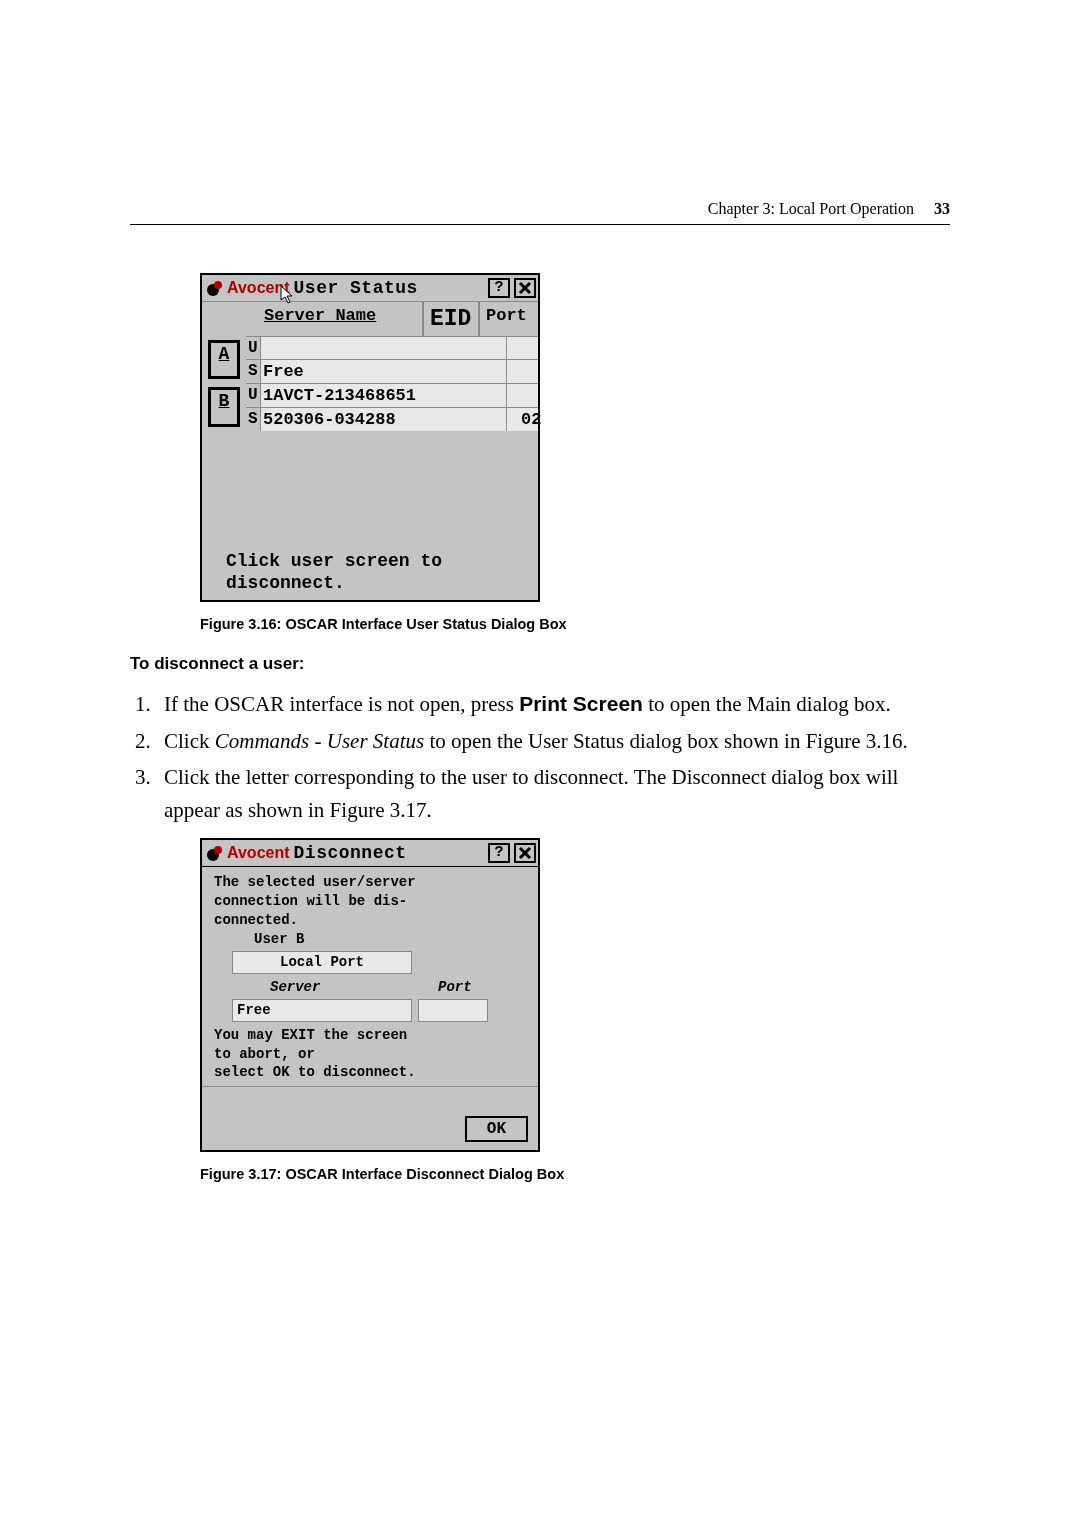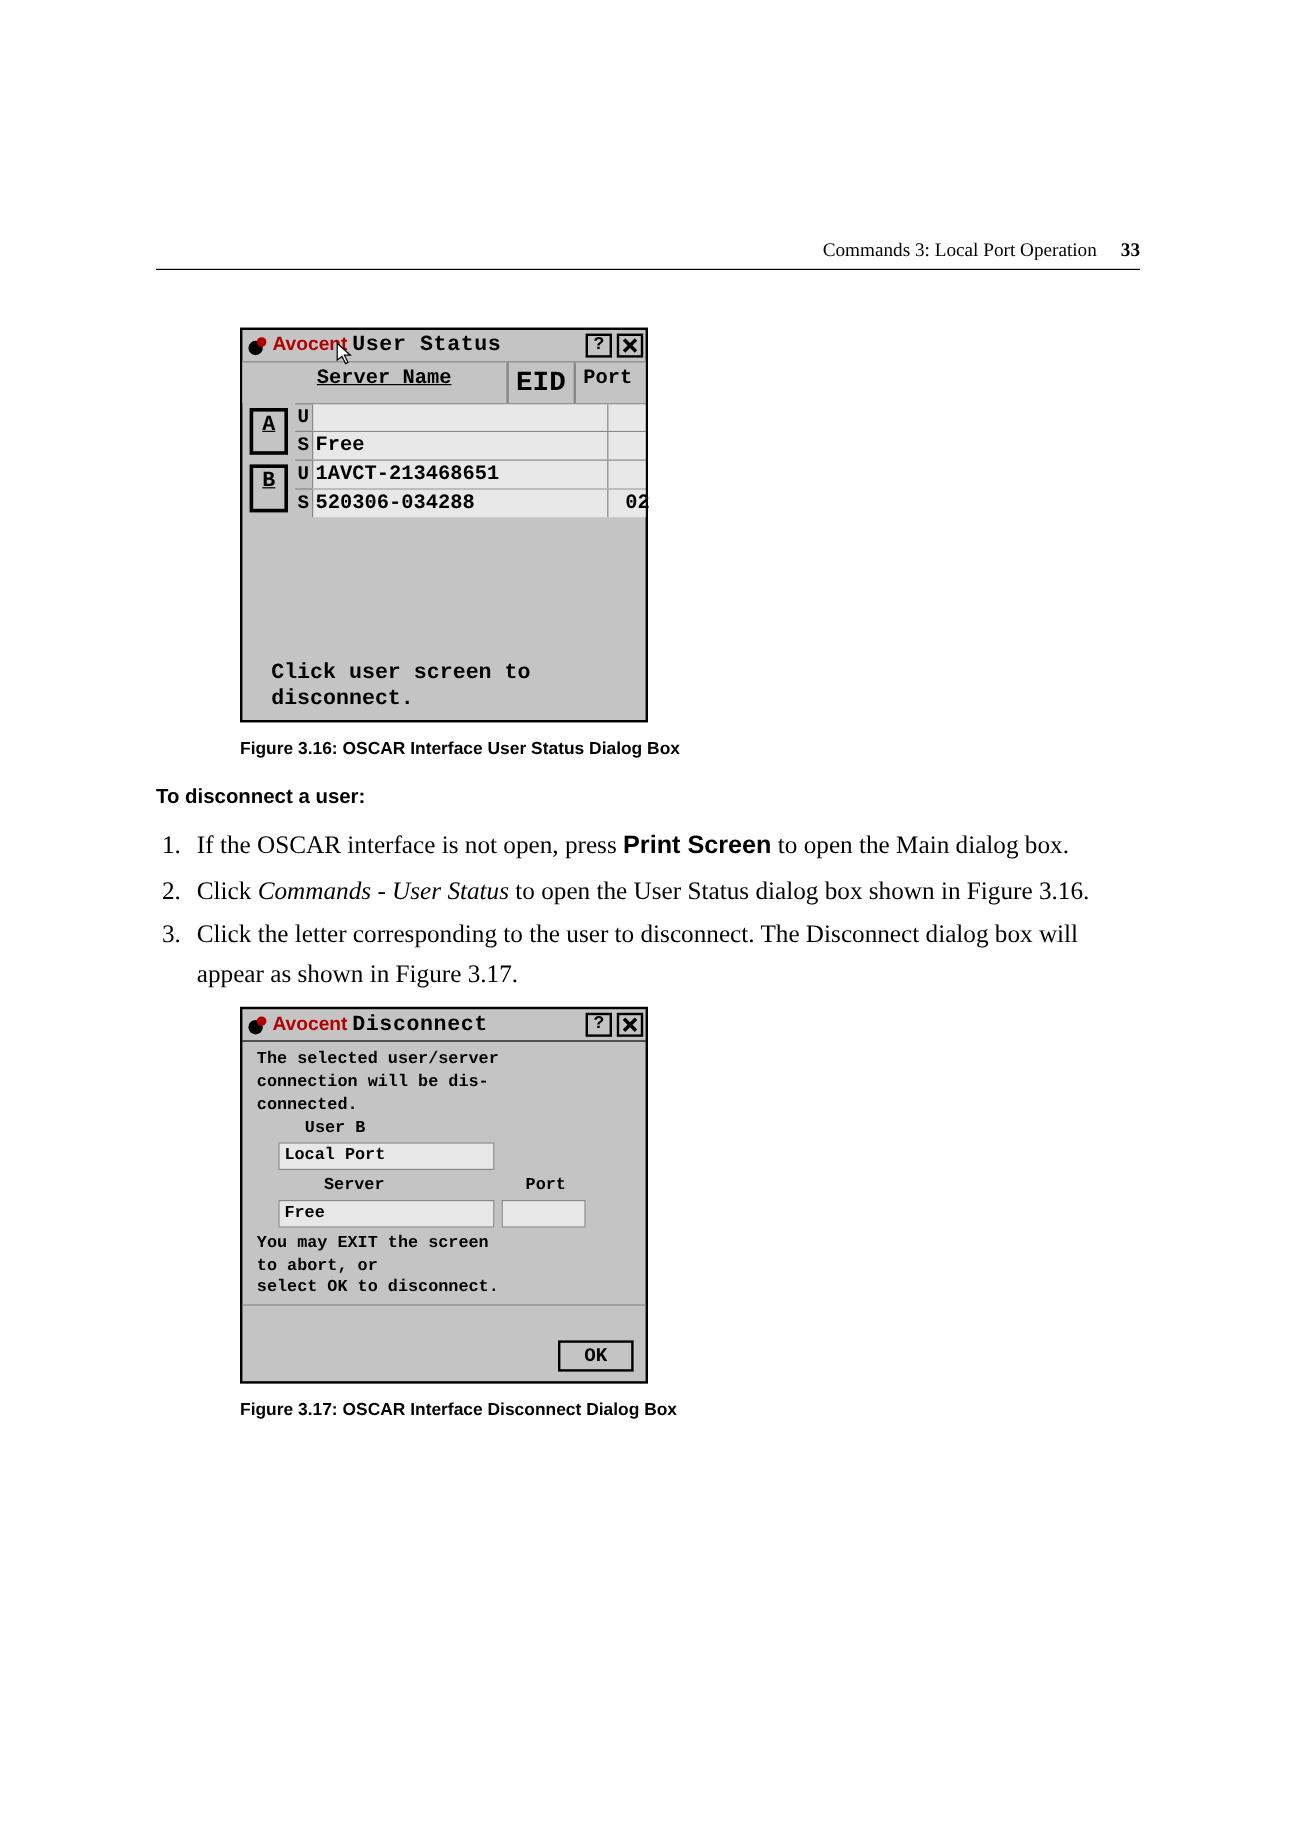"Commands 3: Local Port Operation" span { text: Commands -> Chapter }
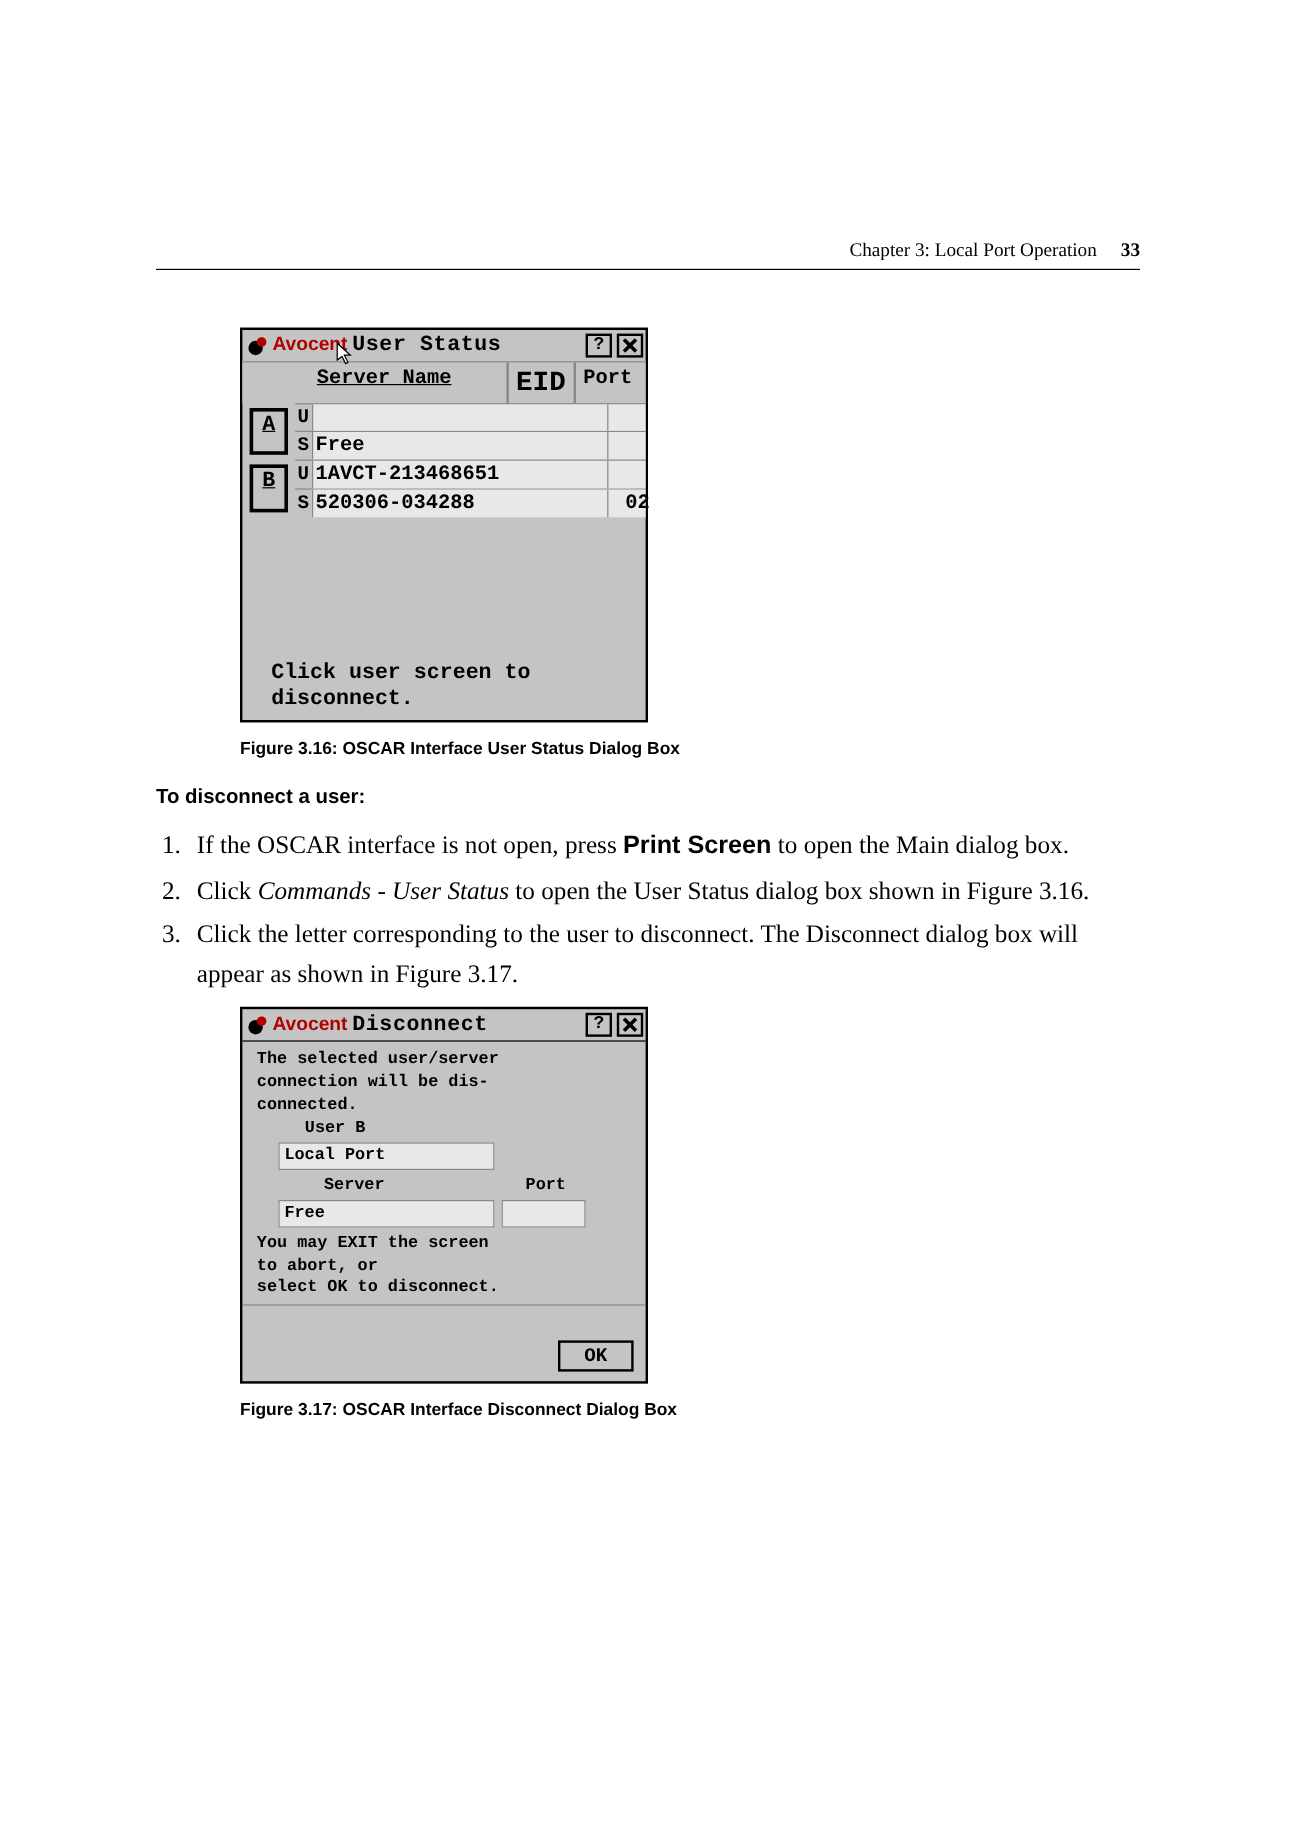"Local Port" .dlg2-body .field { text-align: none -> center }
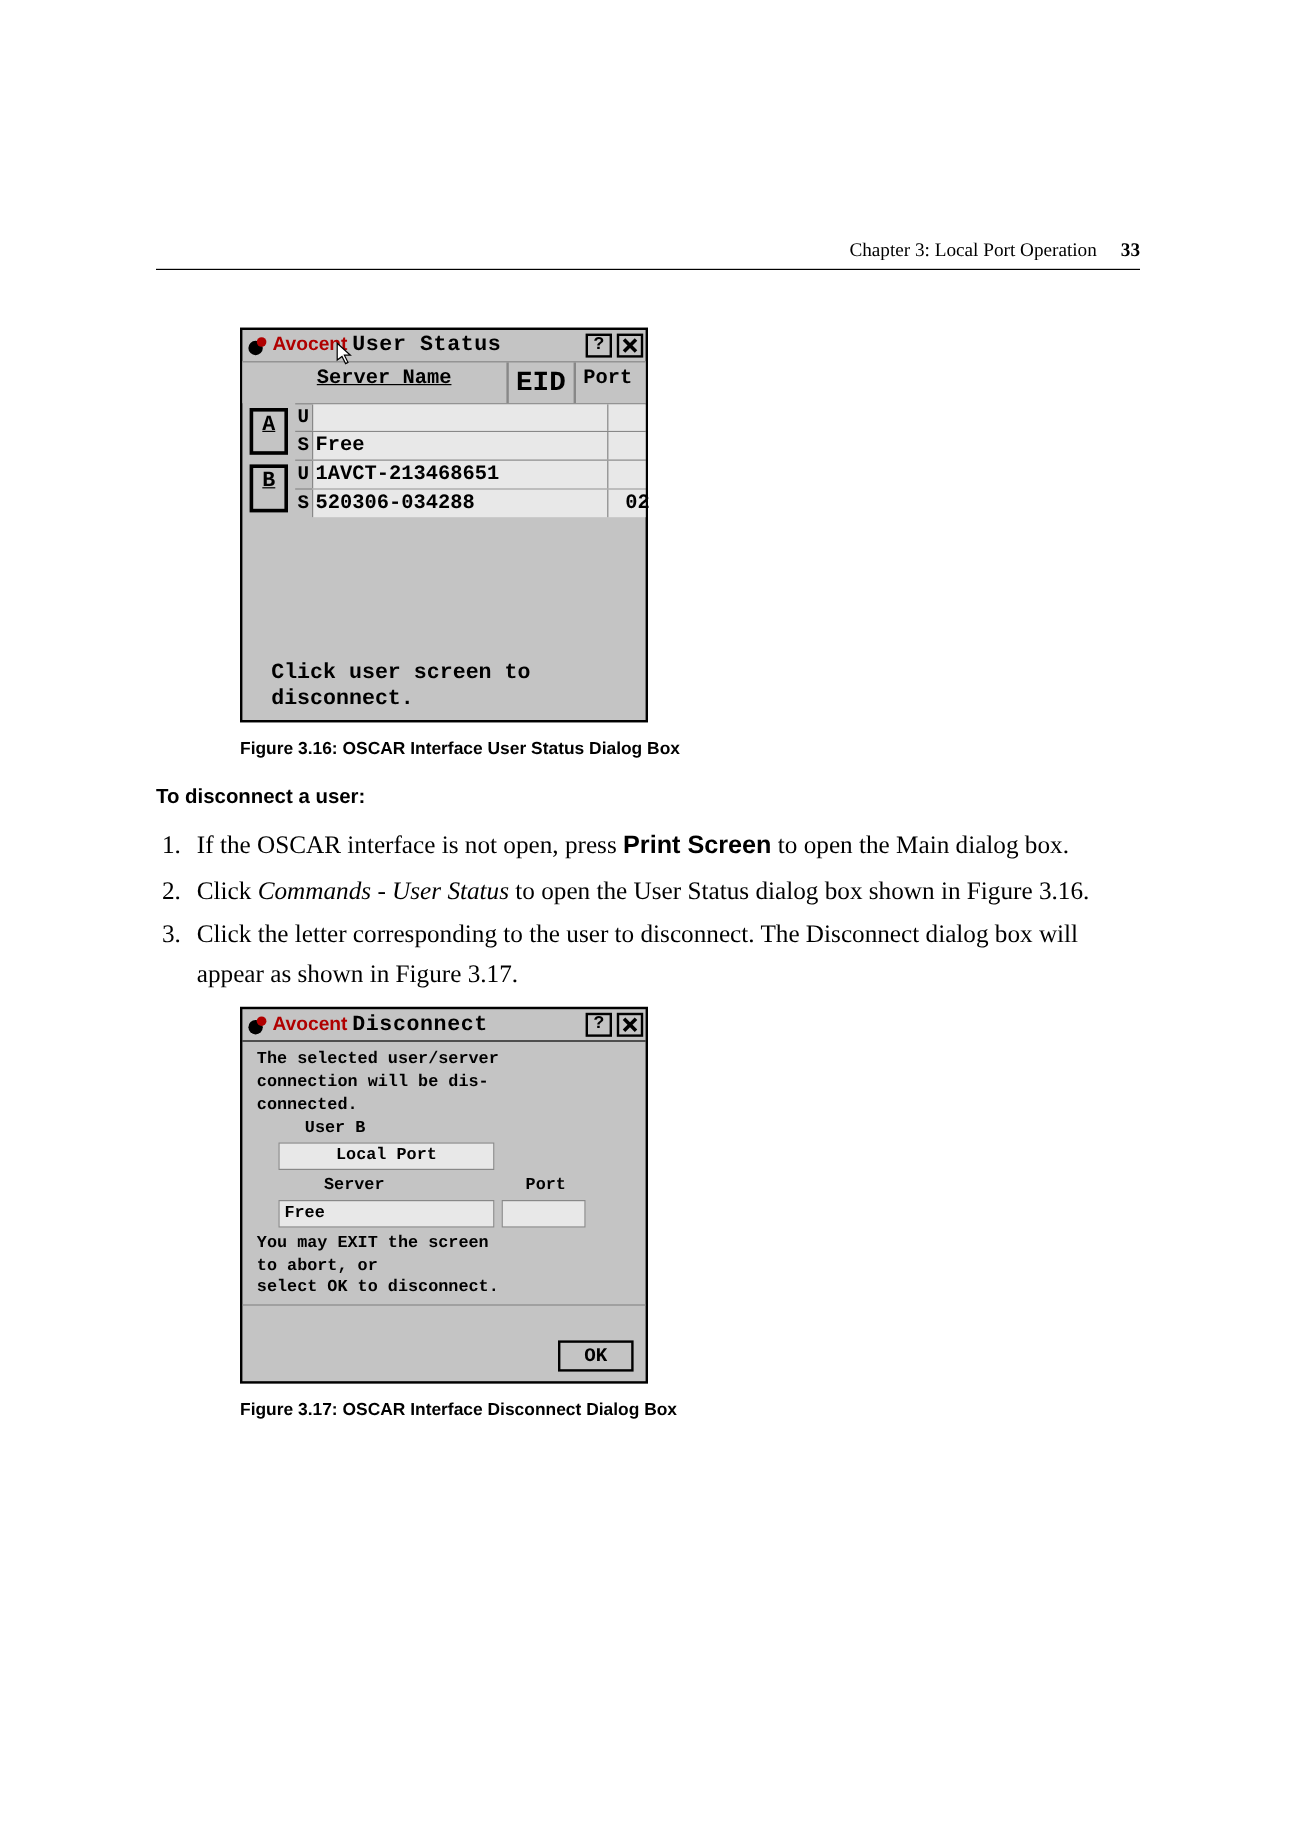"Server" .dlg2-body .srvrow { font-style: none -> italic }
